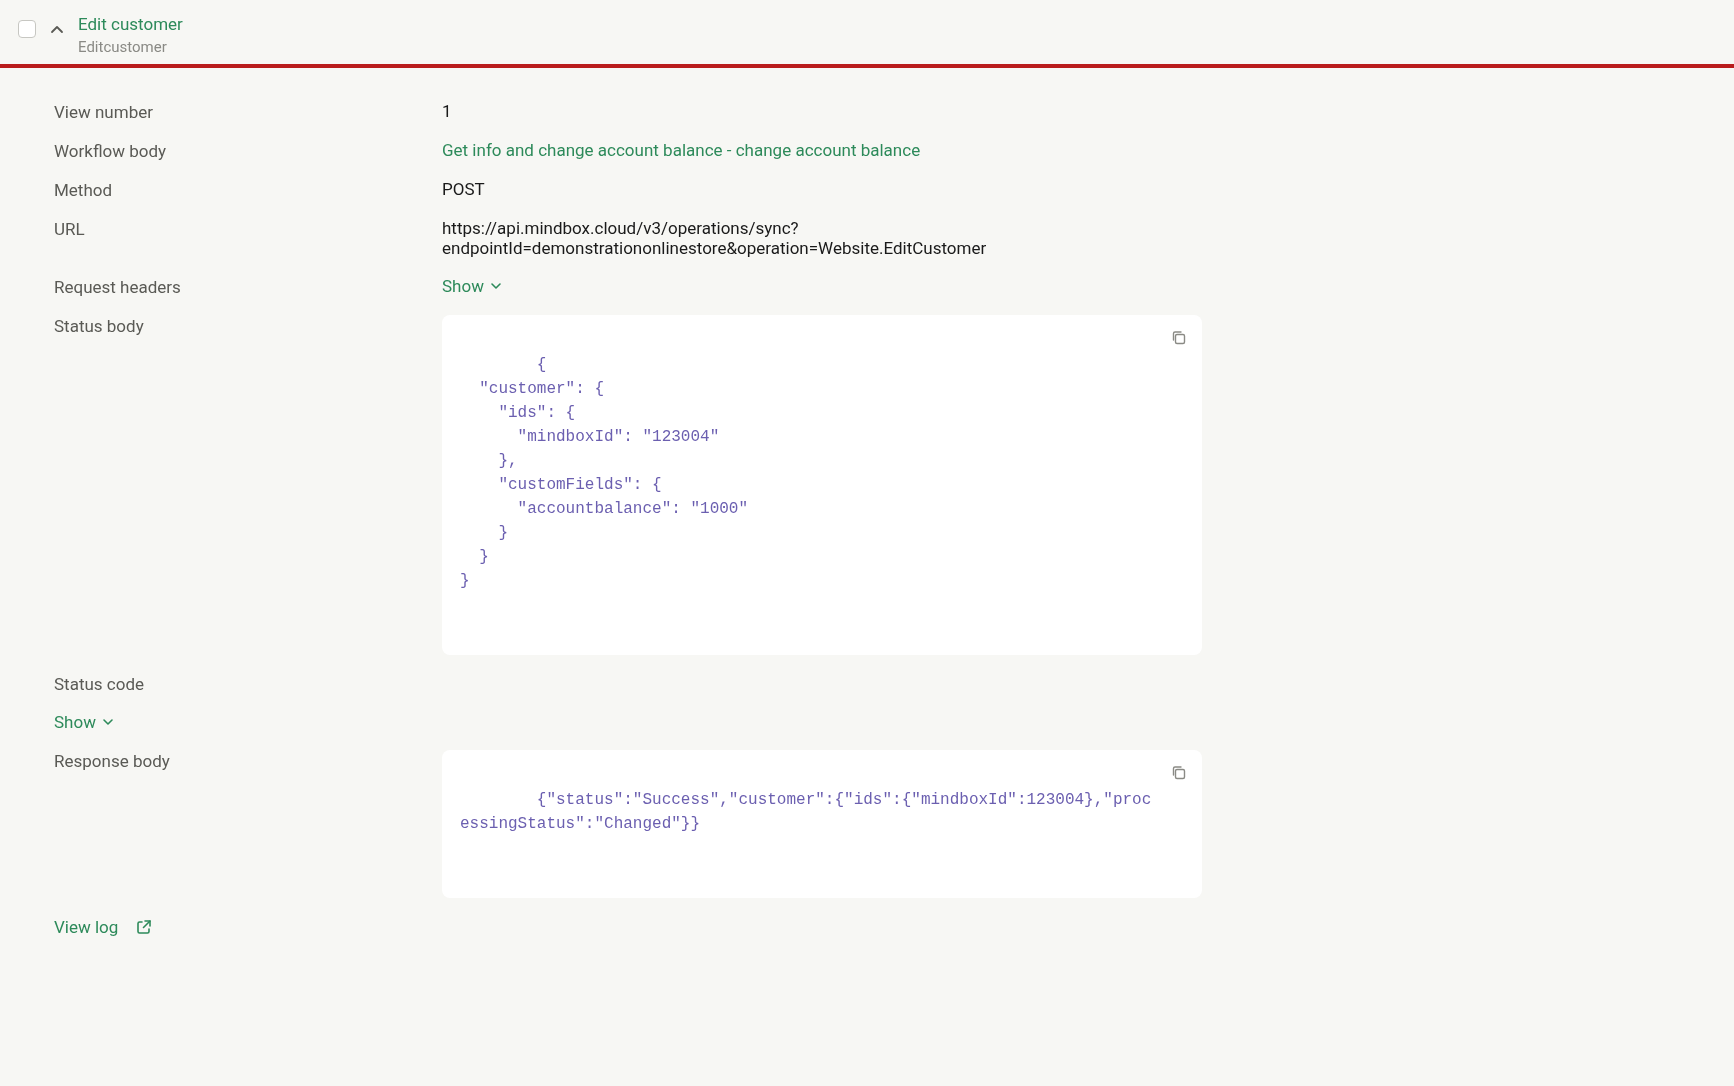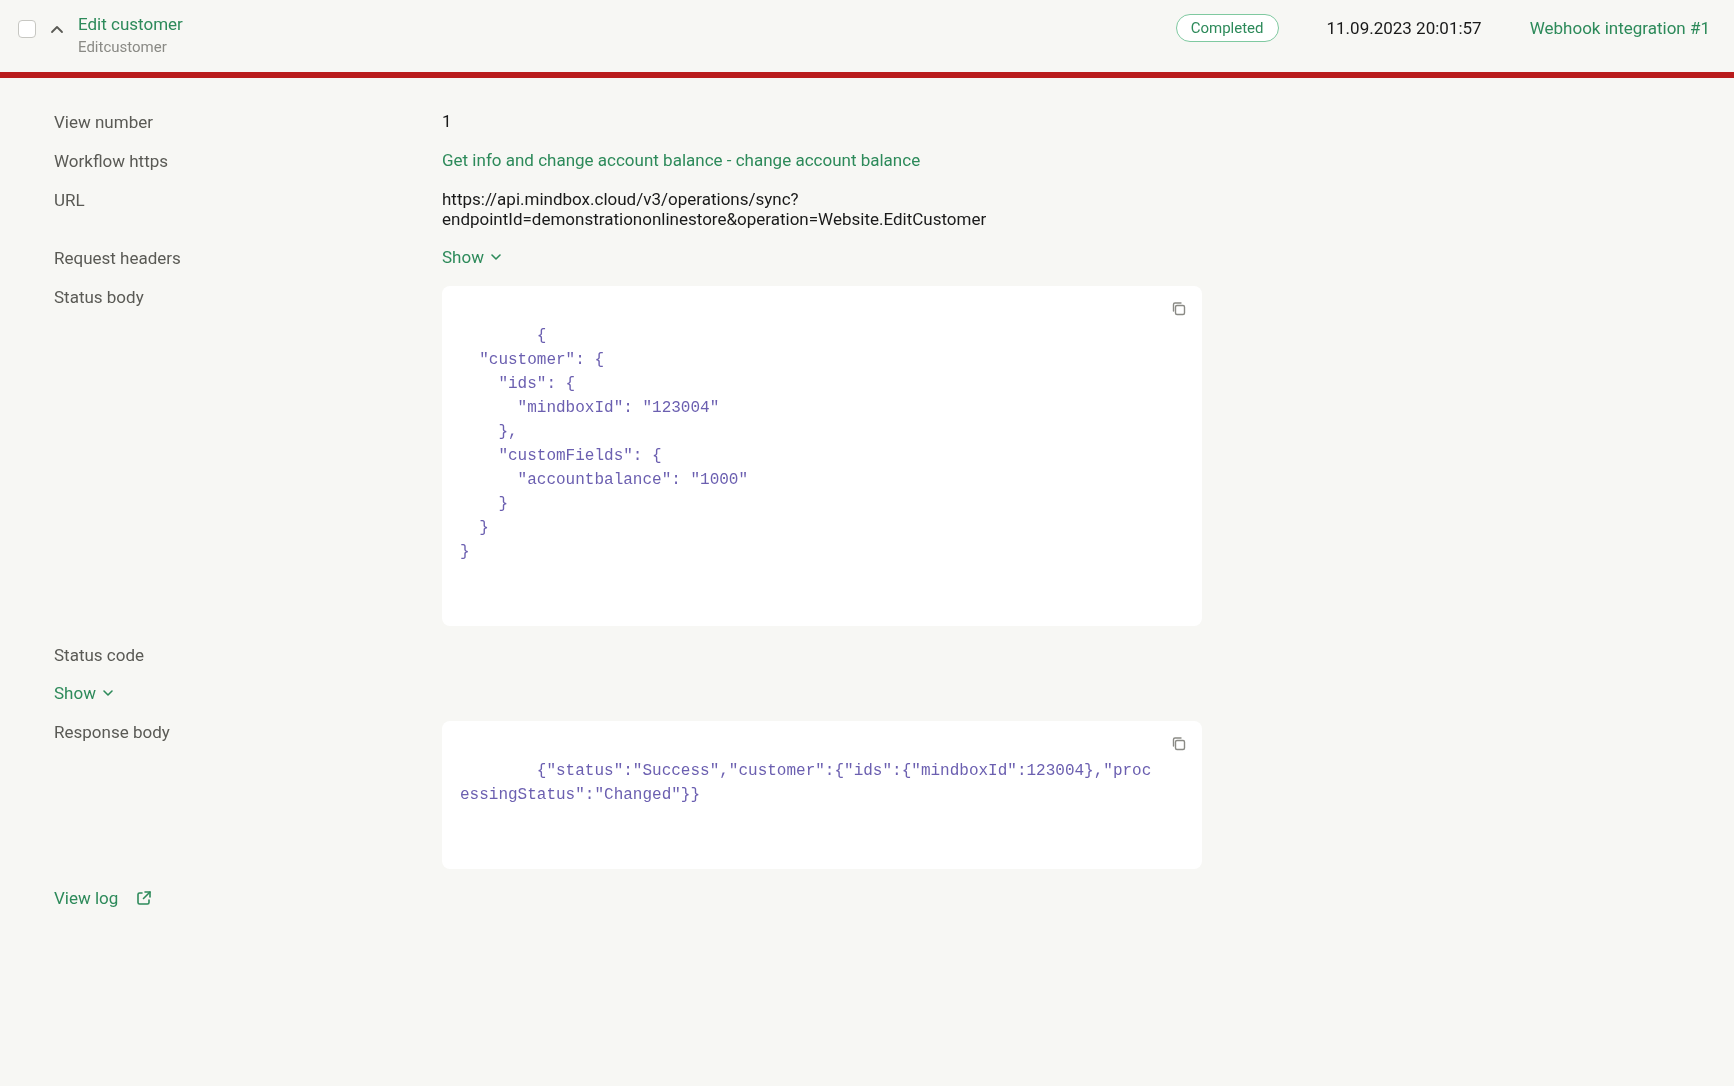"Edit customer" .header-row { border-bottom: 6px solid #b91c1c -> 4px solid #b91c1c; padding: 14px 24px 16px 18px -> 14px 24px 8px 18px }
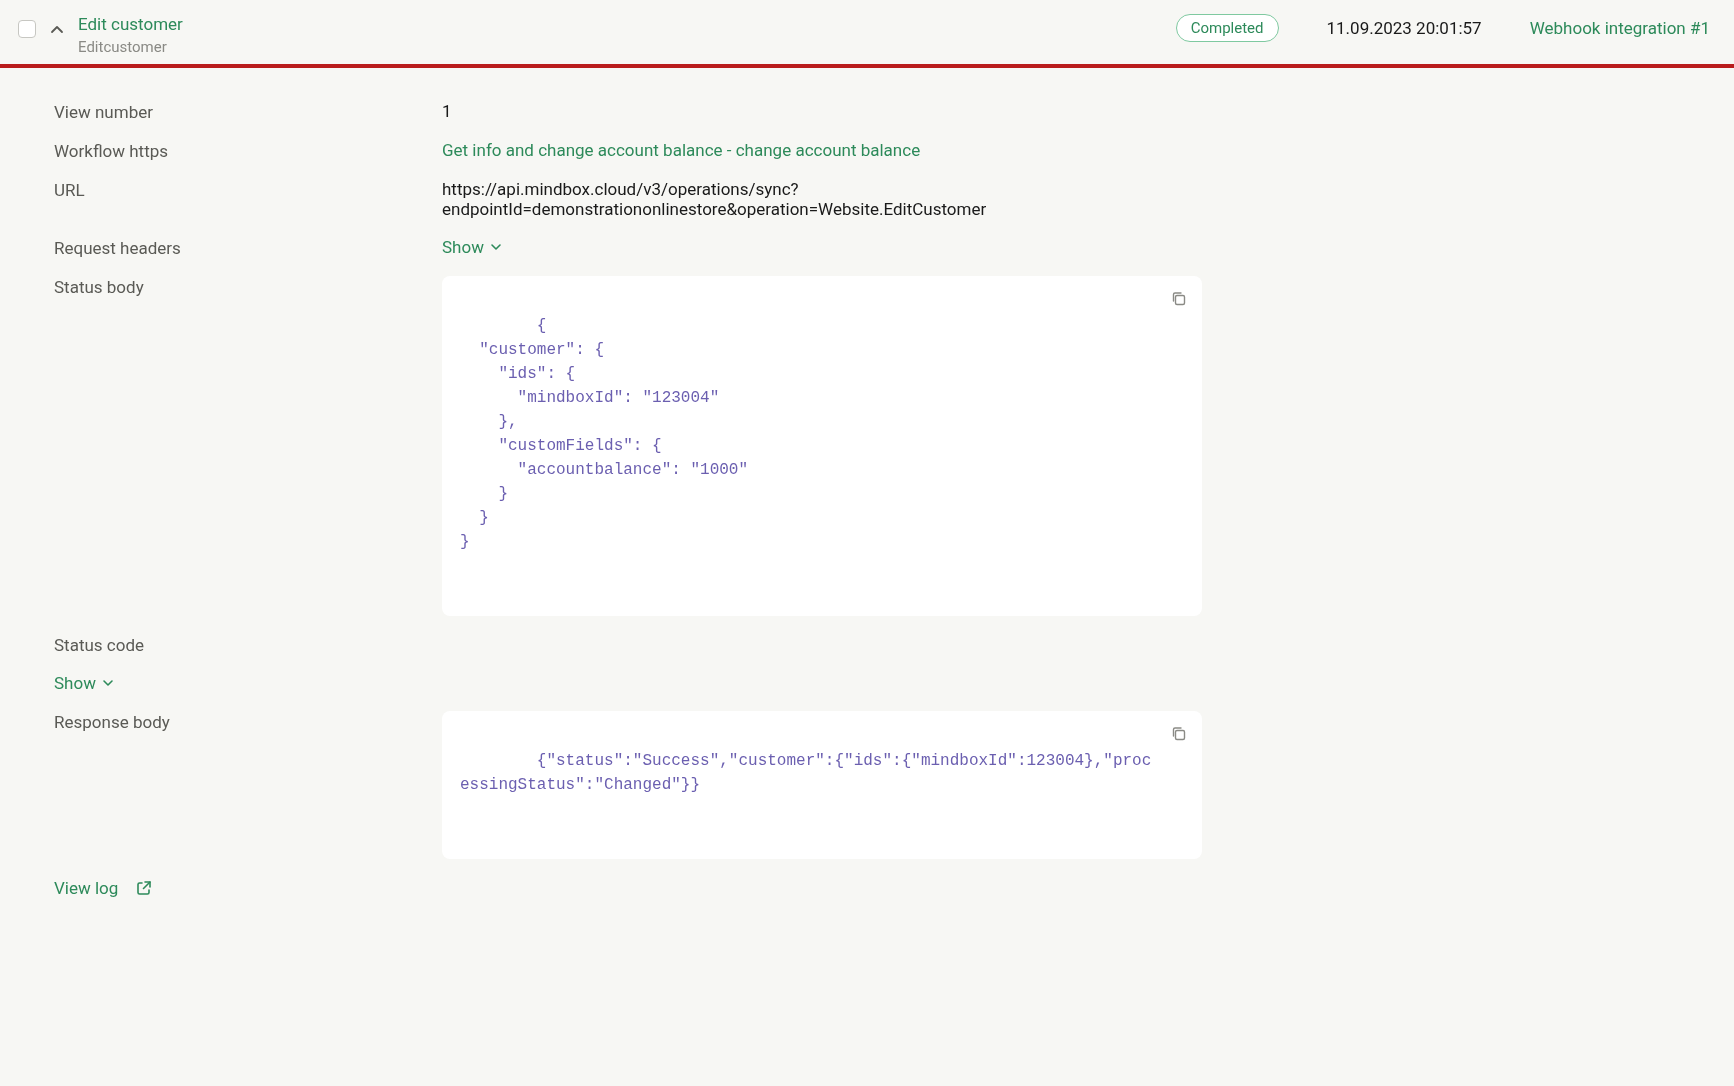"Completed" div.header-right { html: <div> <span>Completed</span> <span>11.09.2023 20:01:57</span> <a>Webhook integration #1</a> </div> -> none }
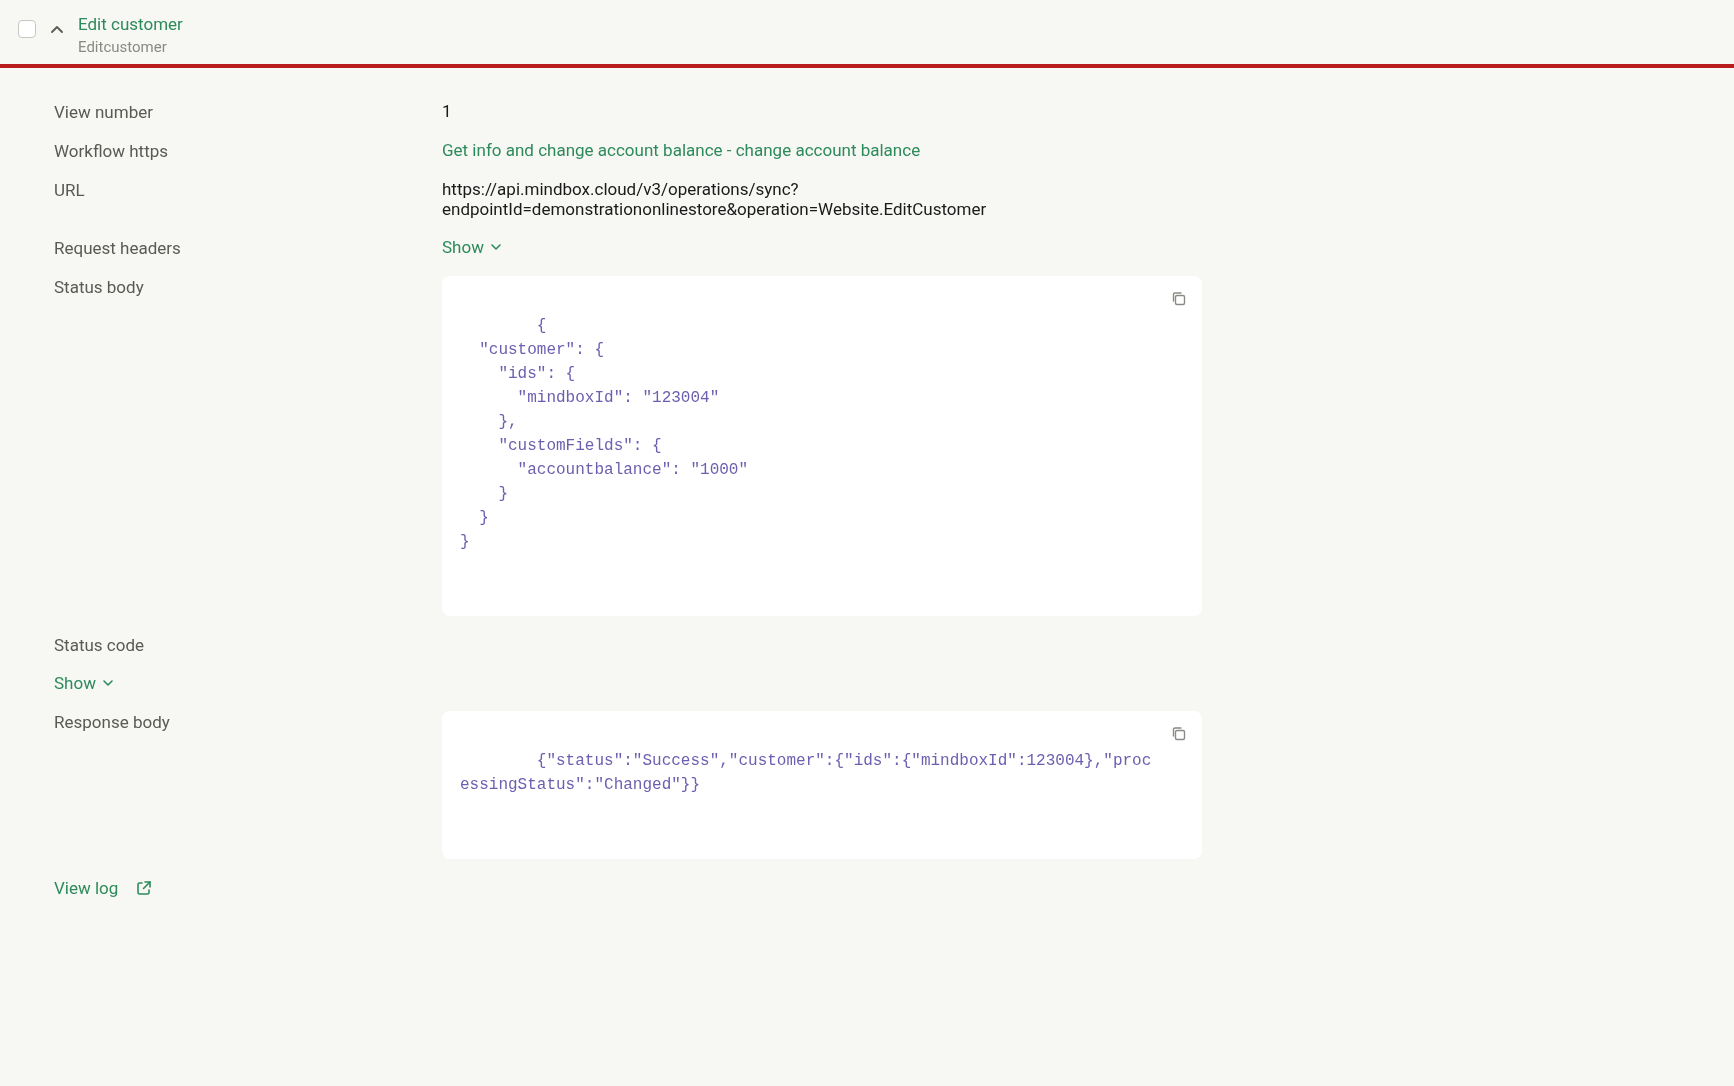"Workflow https" div.label-col { text: https -> body }
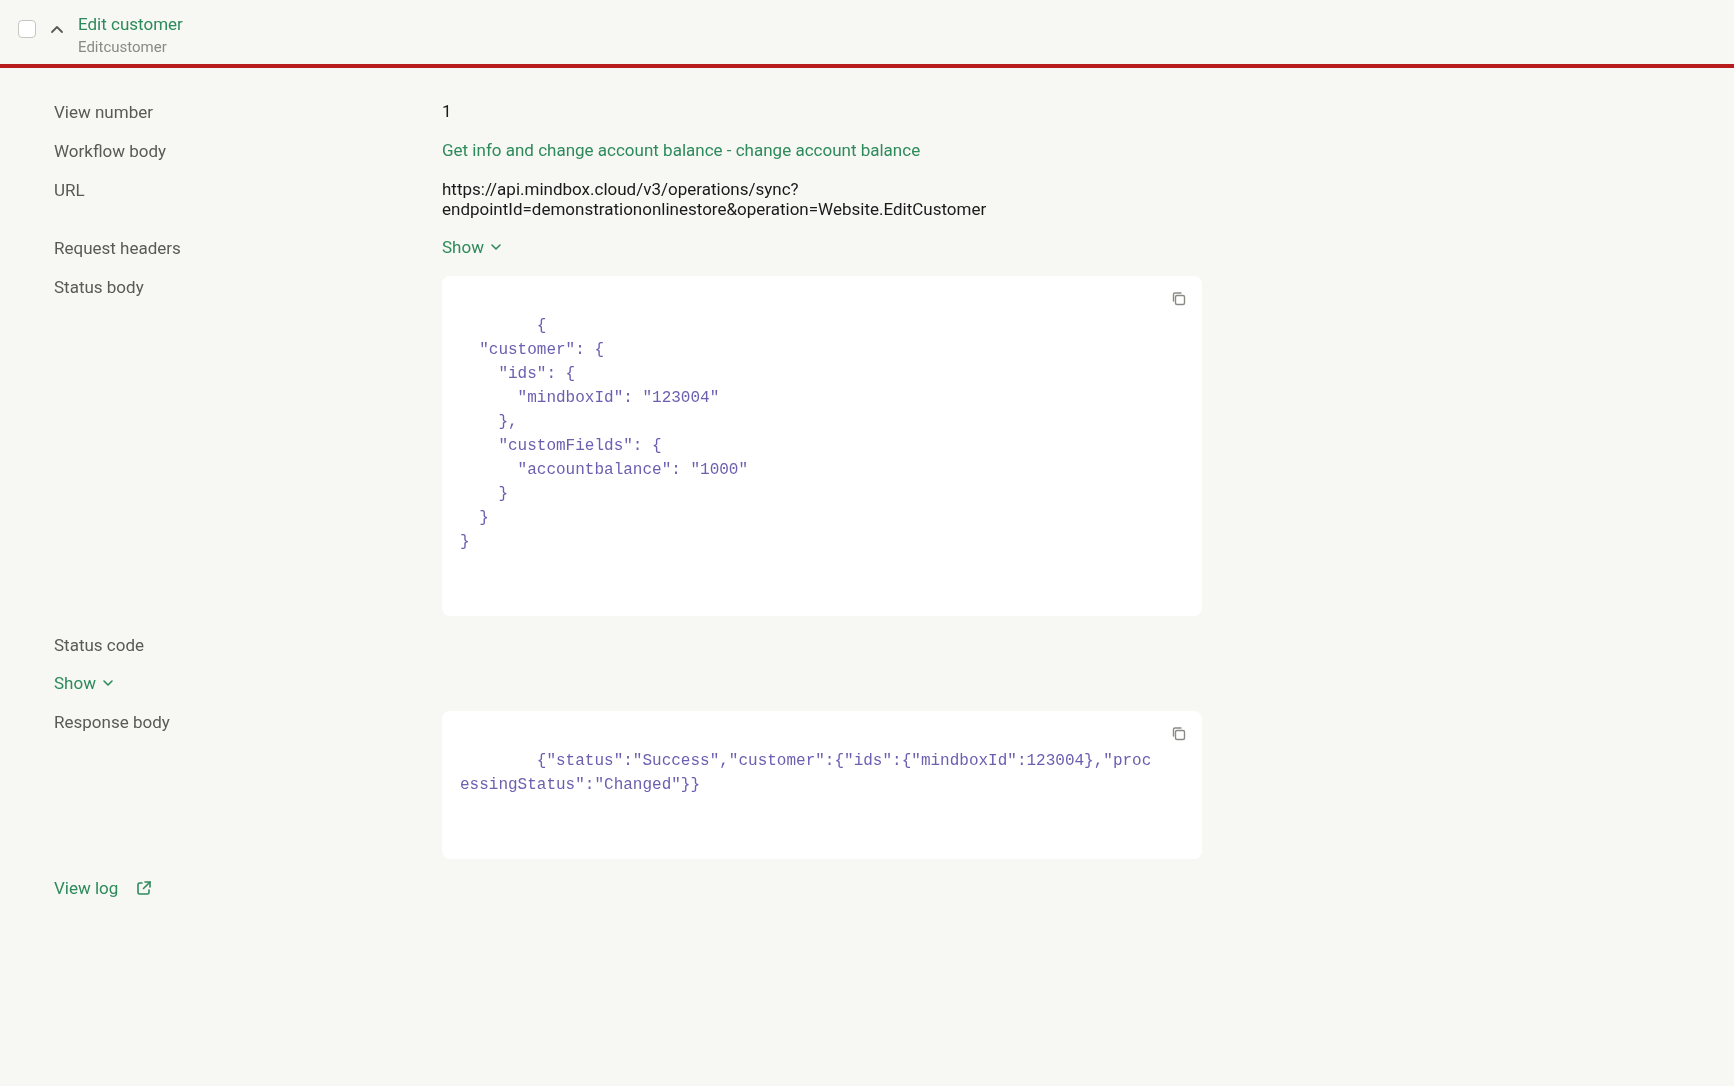"Method" div.row { html: none -> <div> <div>Method</div> <div>POST</div> </div> }
